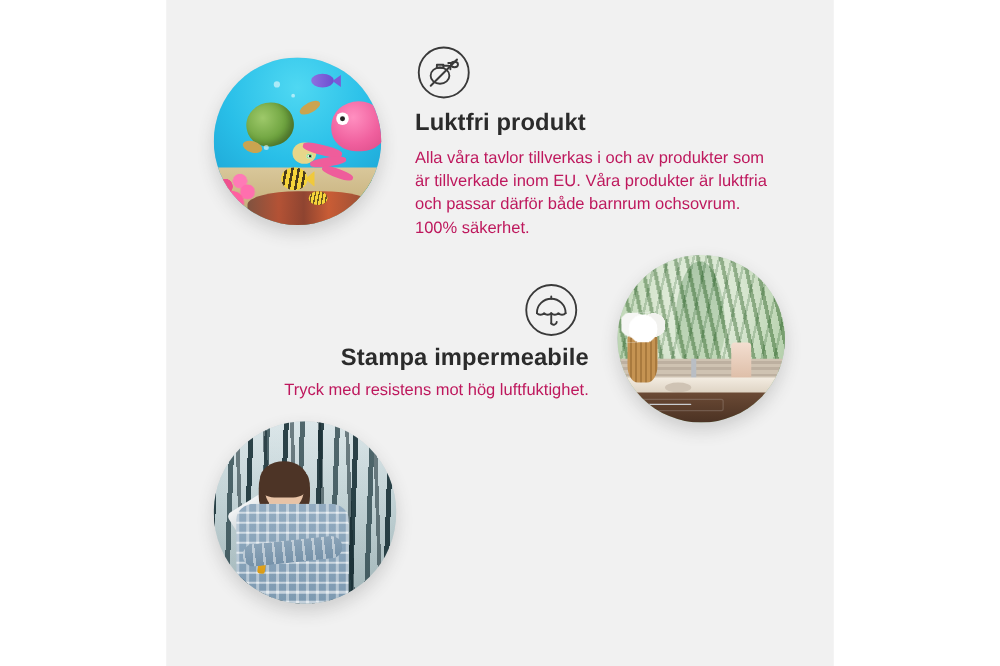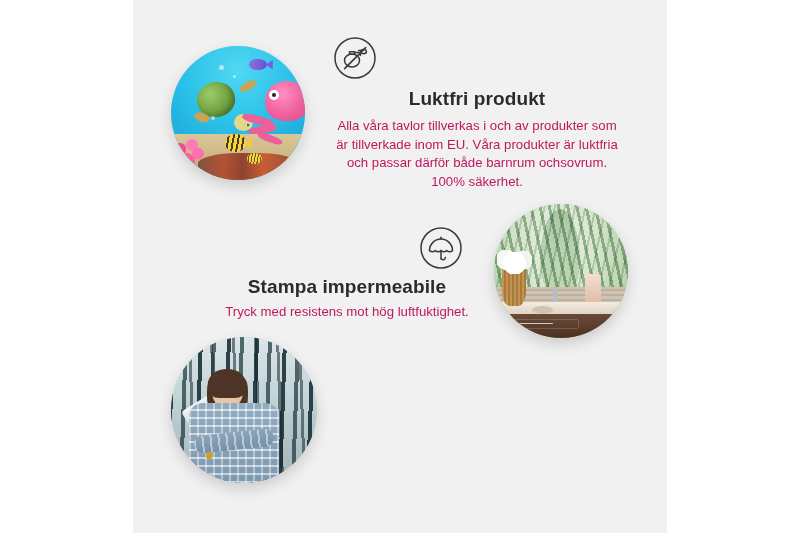"Luktfri produkt" .feature { text-align: center -> none }
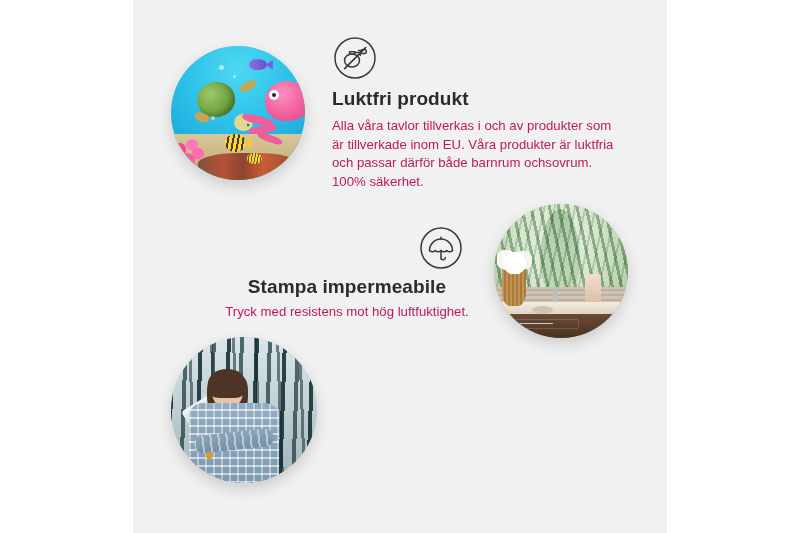"Stampa impermeabile" #feature-waterproof { text-align: center -> right }
